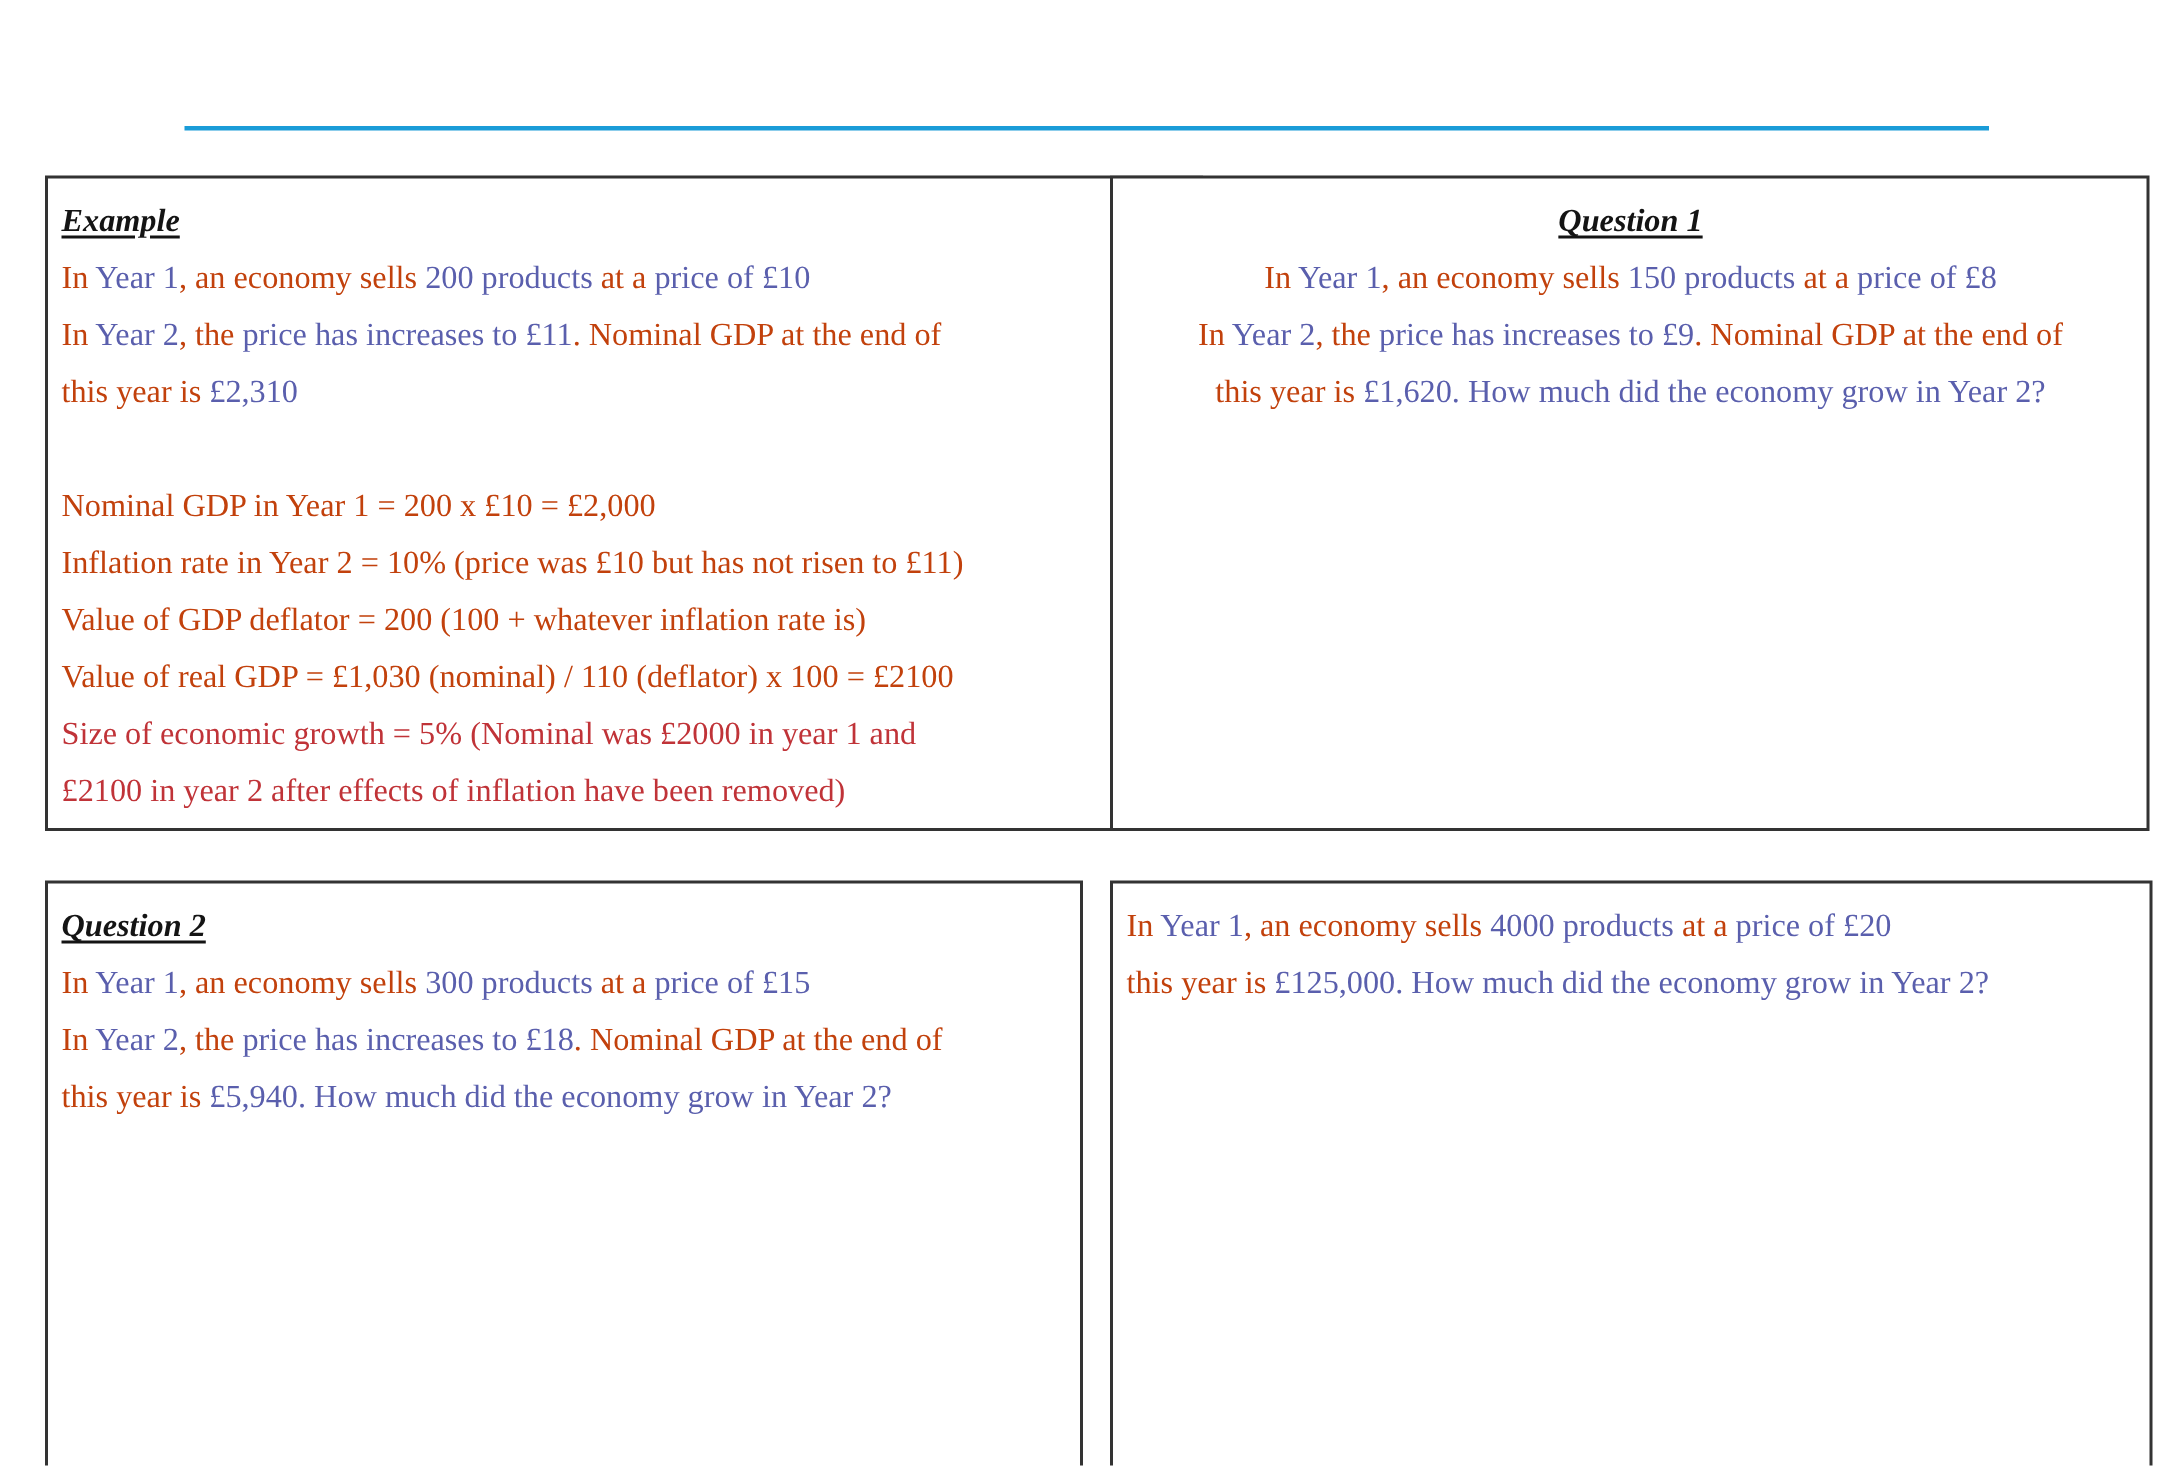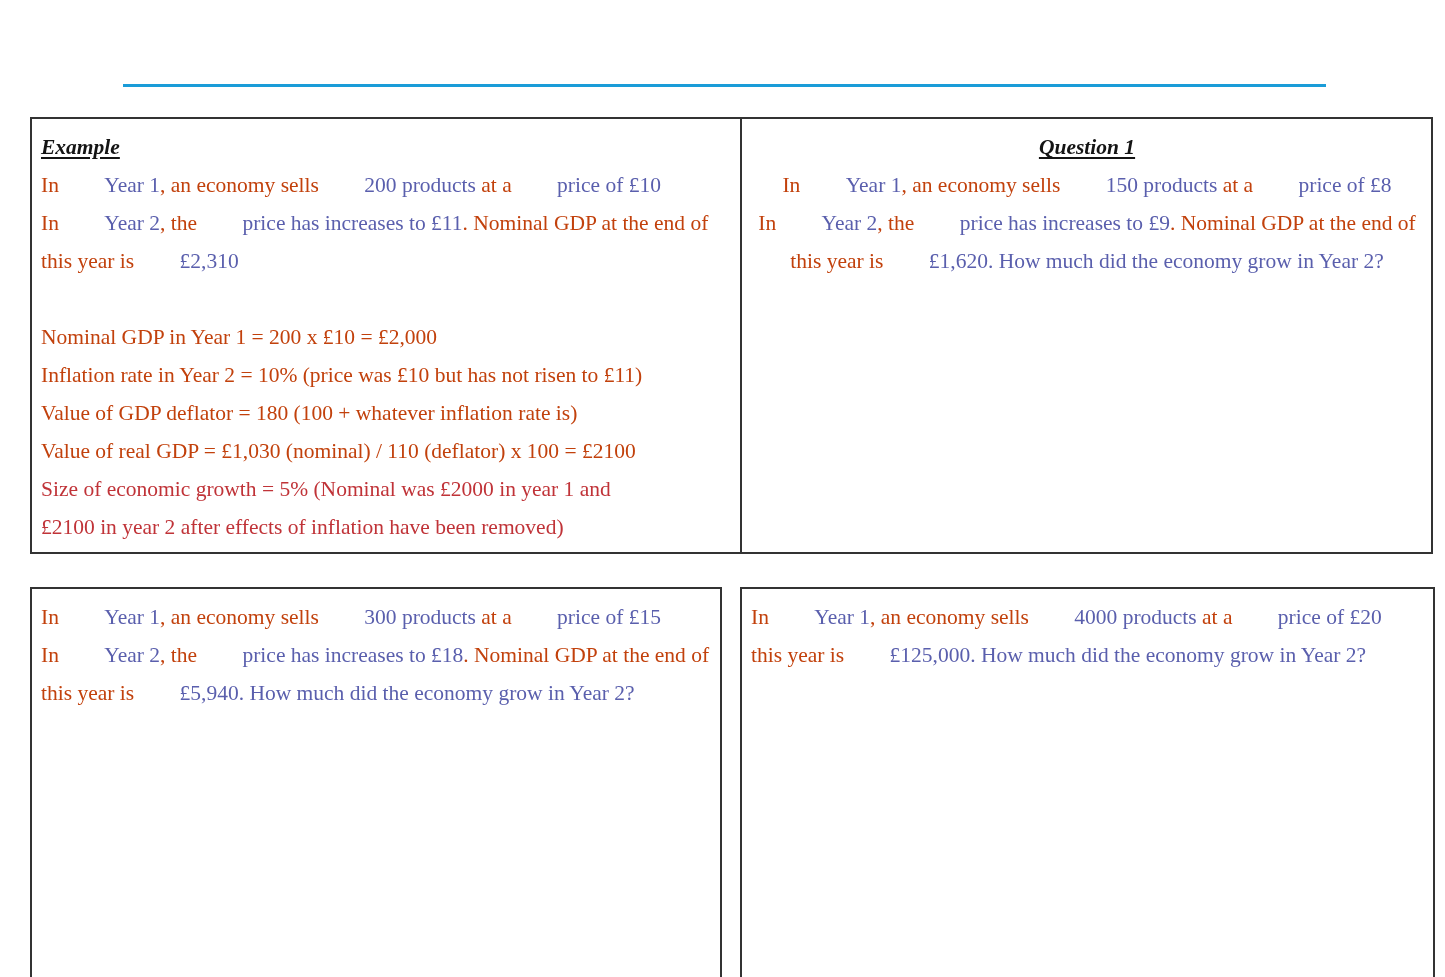"Year 1" .seg-accent { margin-left: 40px -> none }
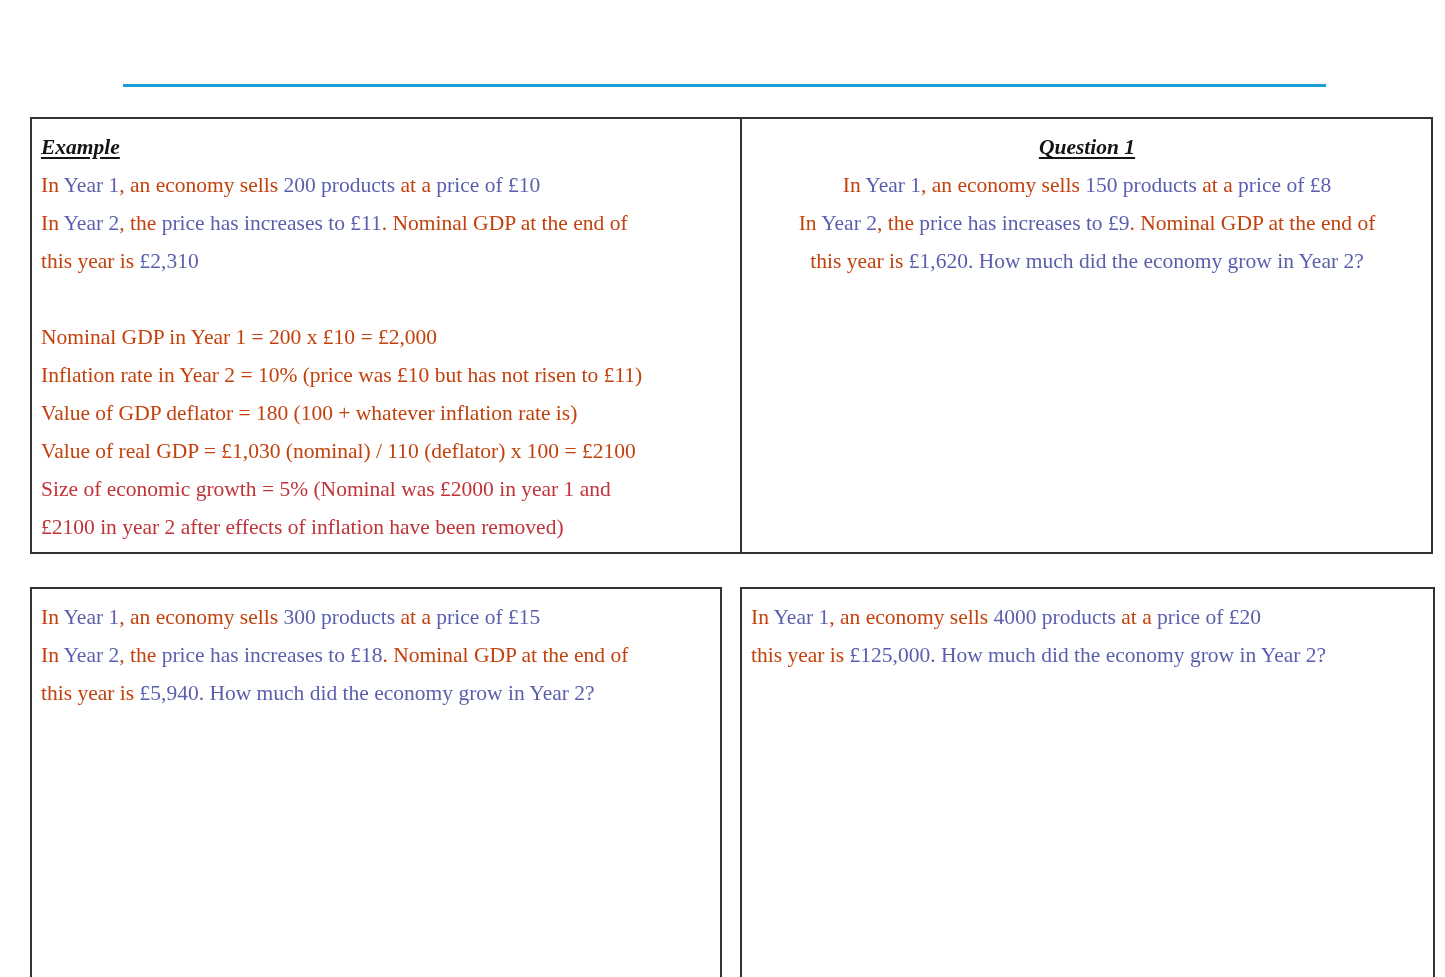"Value of GDP deflator =" span.seg-black { text: 180 -> 200 }
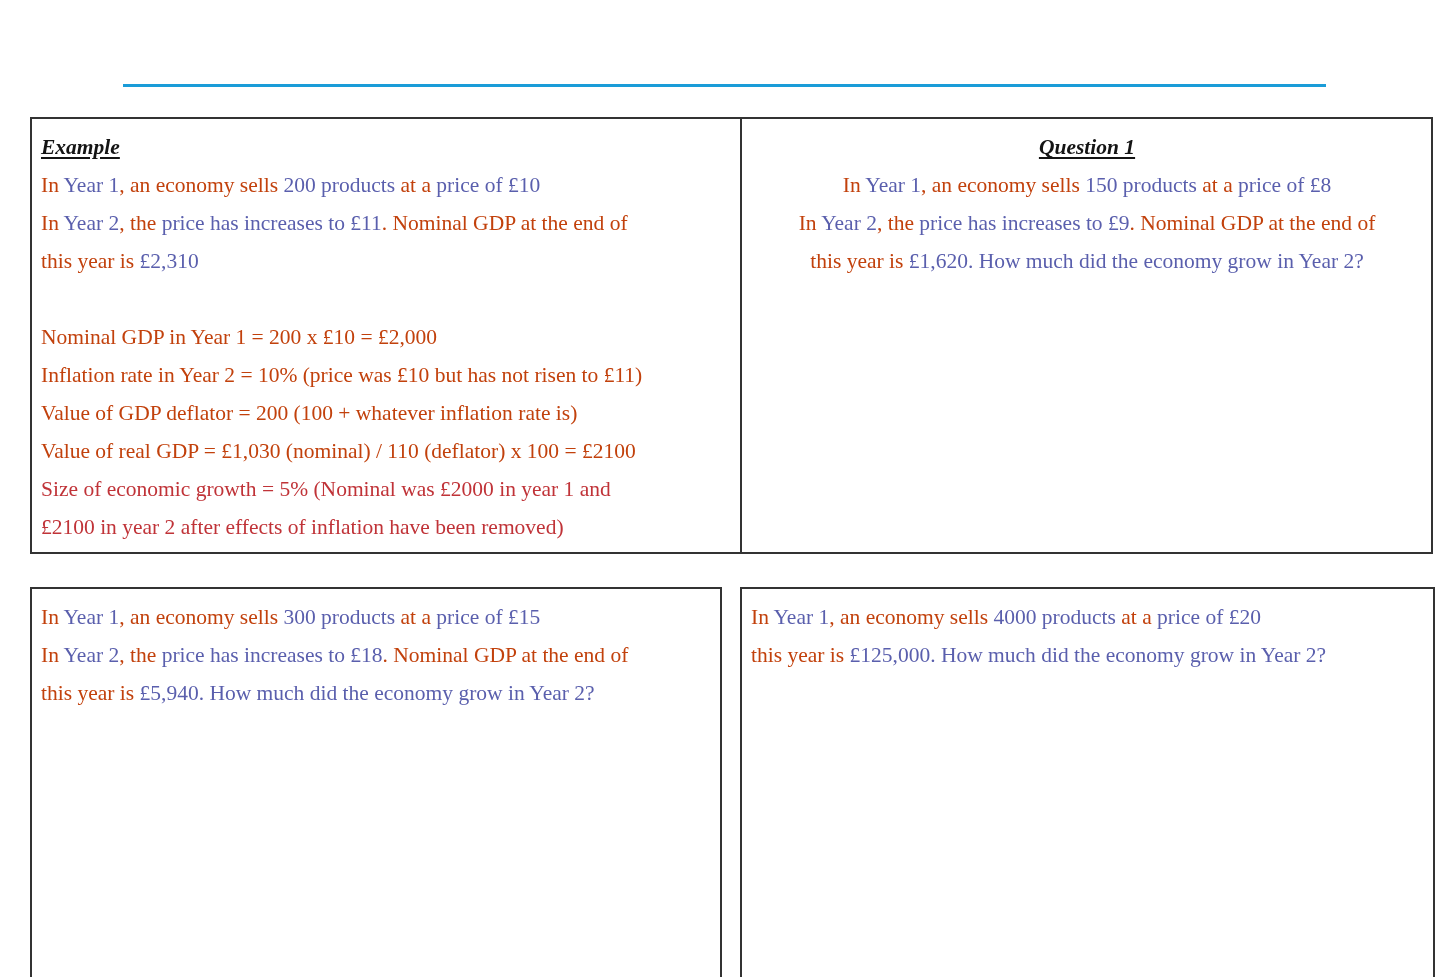"Question 2" div.box-title { html: none -> <div>Question 2</div> }
